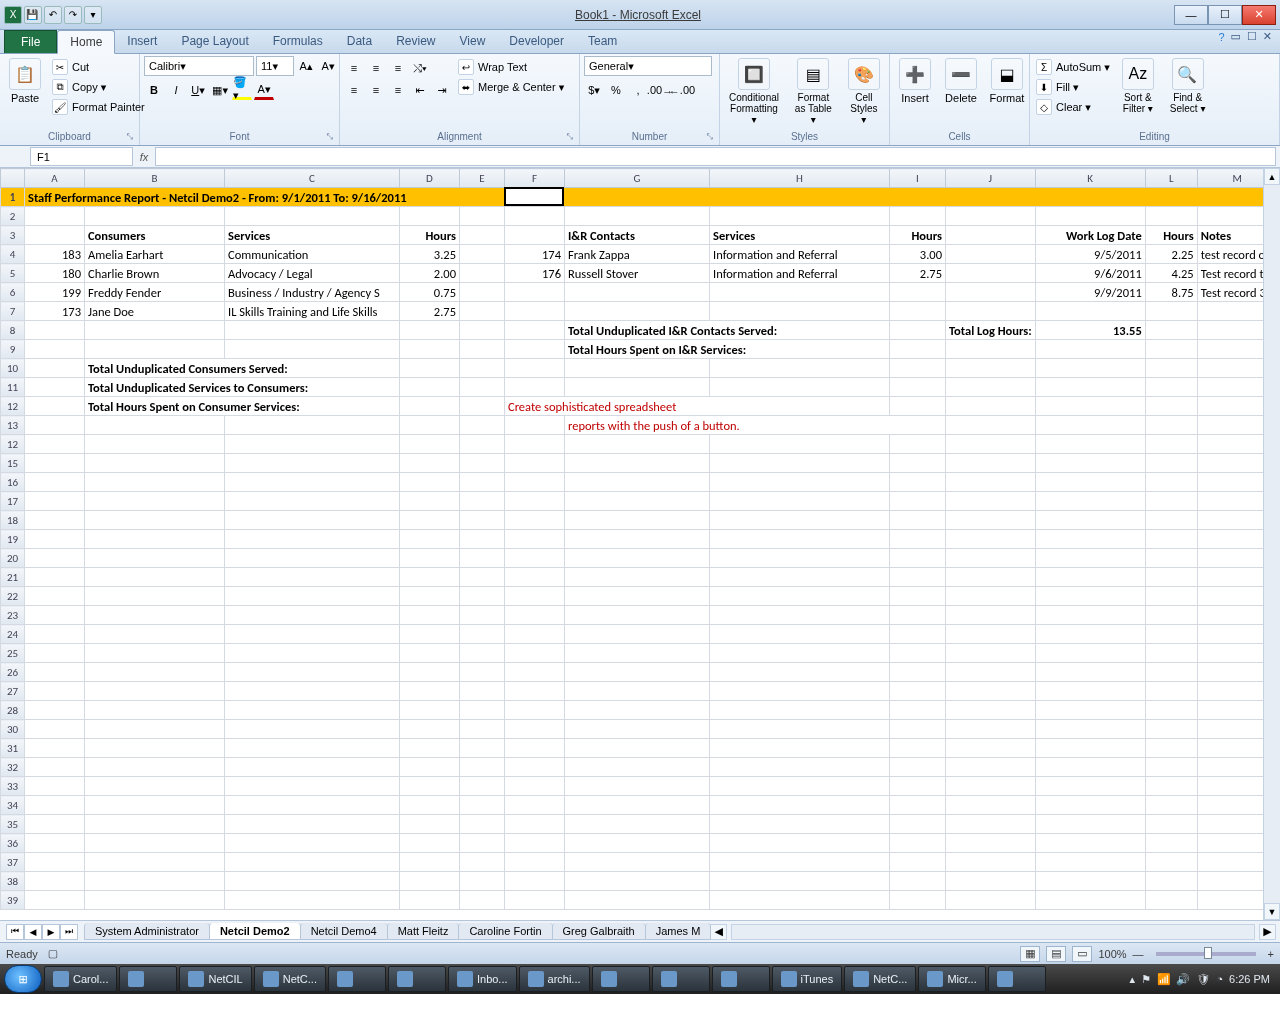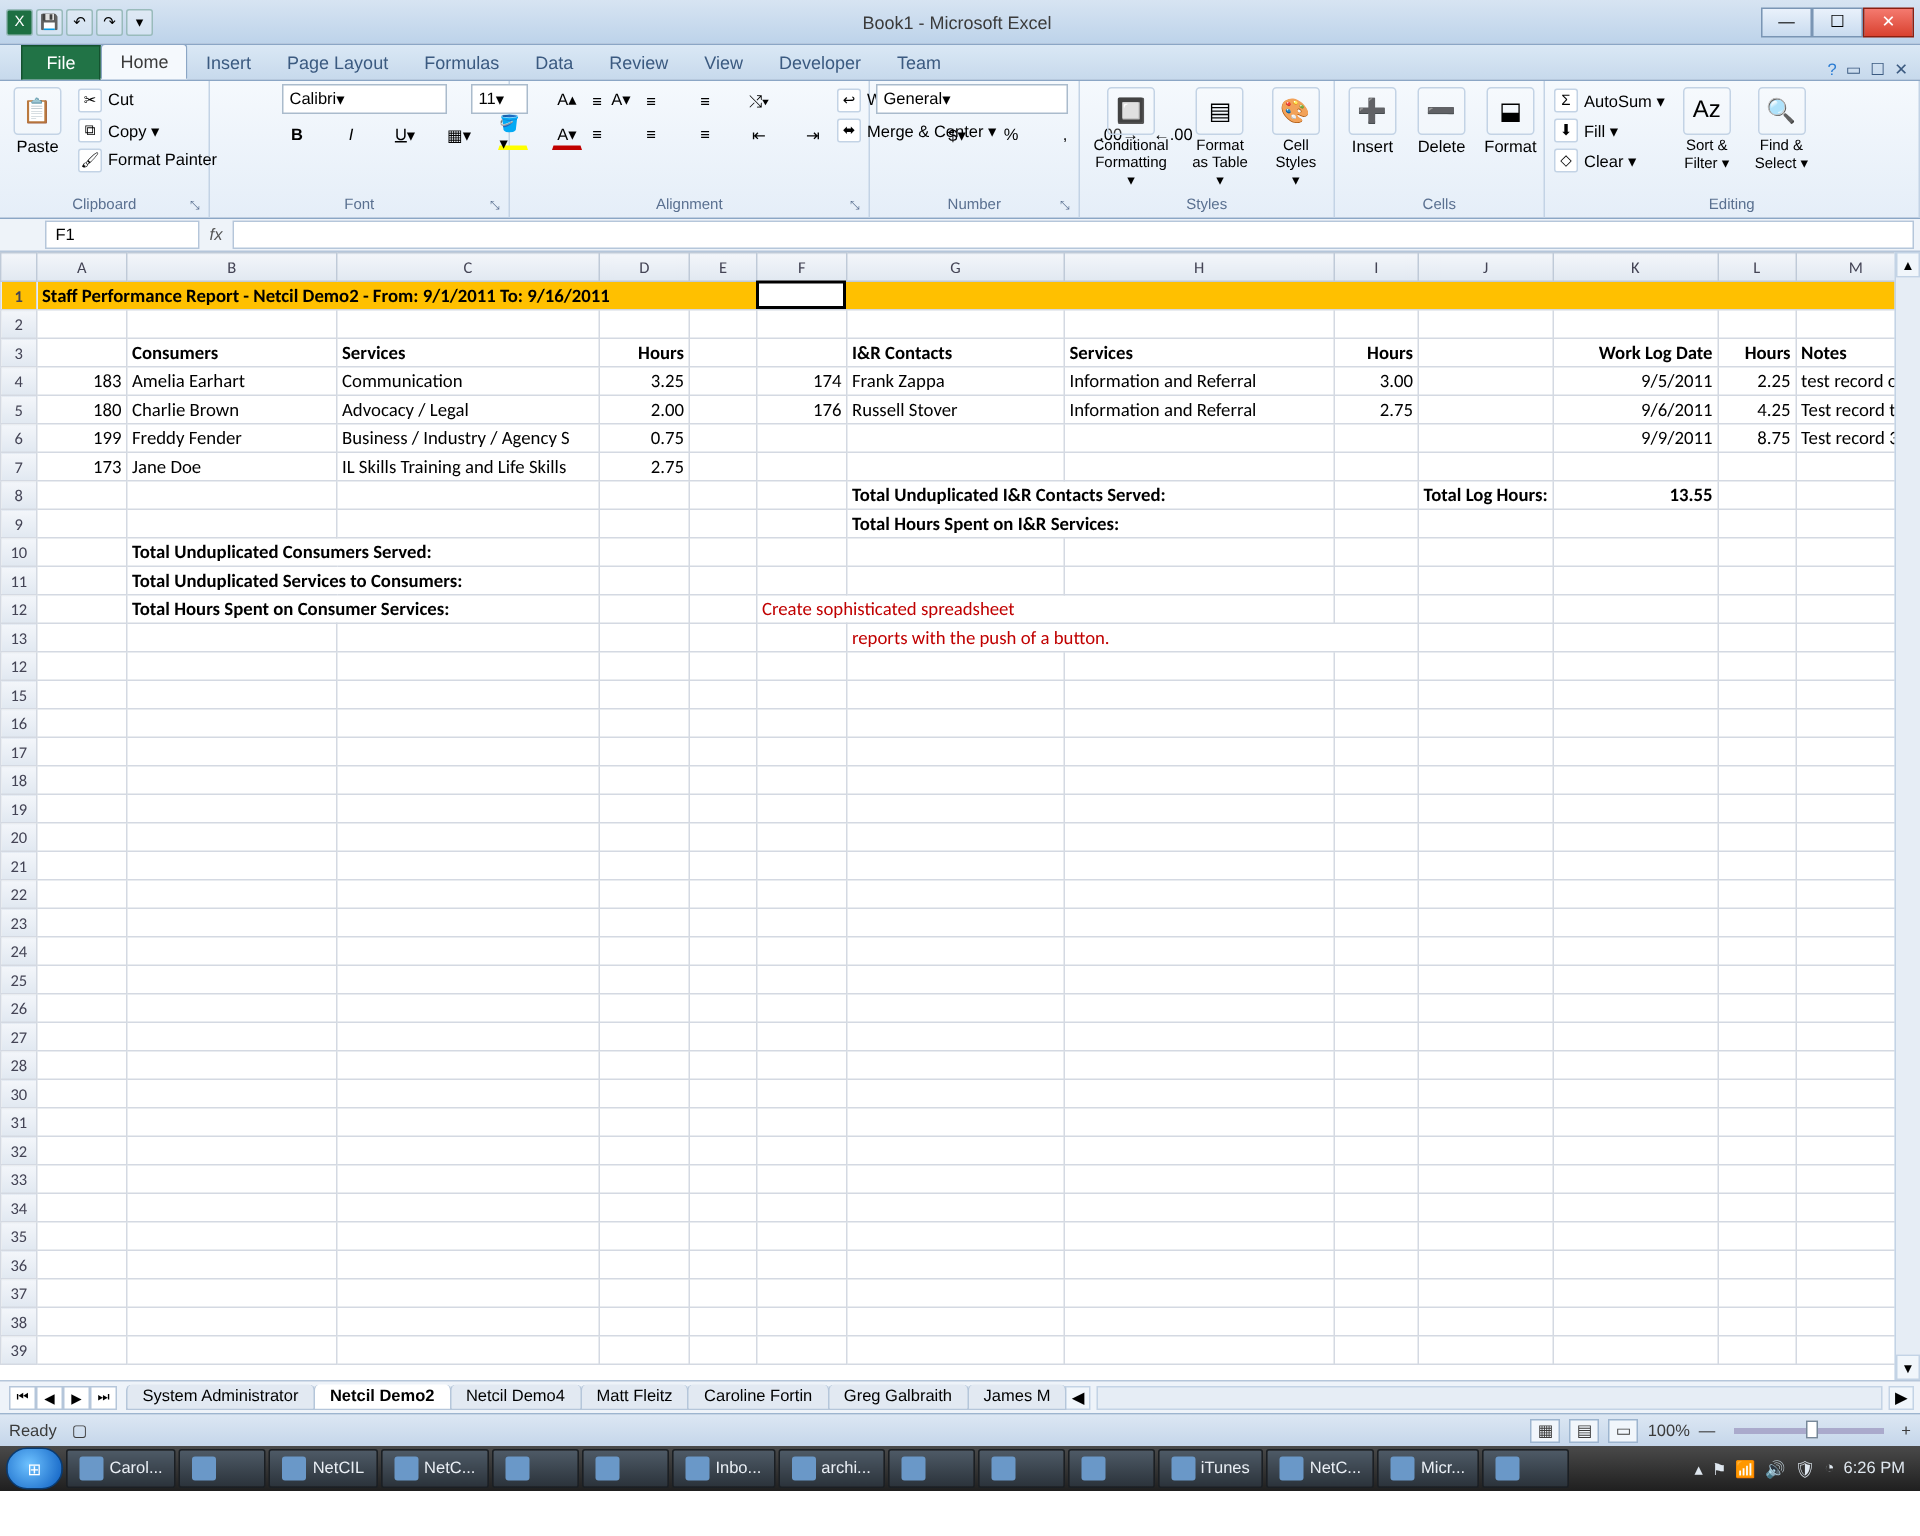"Book1 - Microsoft Excel" .titlebar .title { text-decoration: none -> underline }
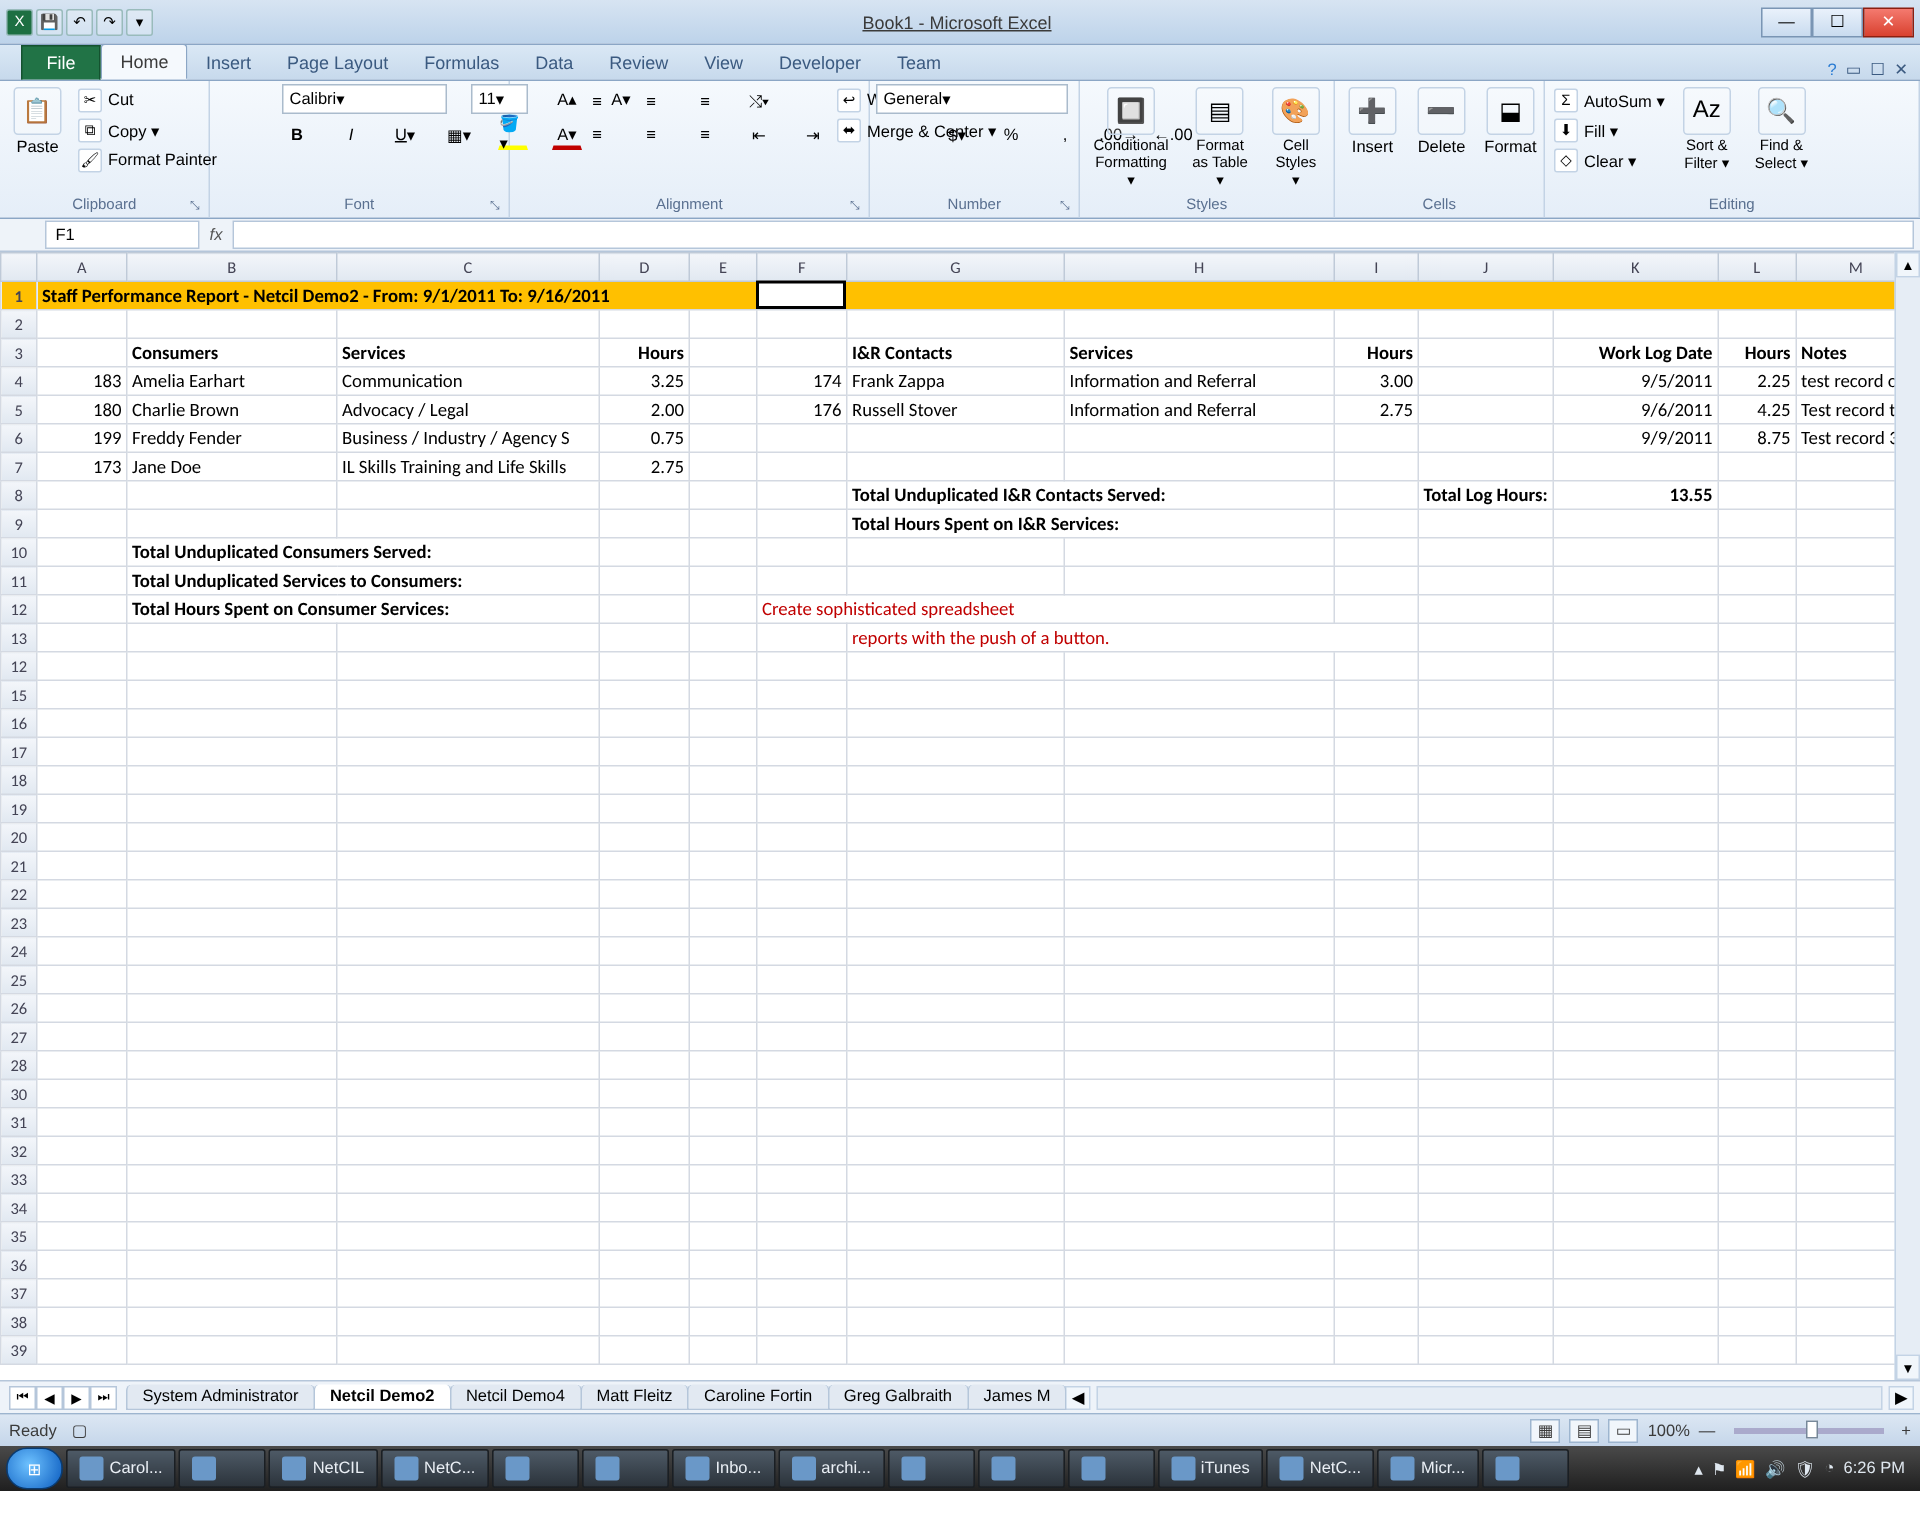"File" .tabs { align-items: flex-end -> flex-start; padding-left: 14px -> 4px }
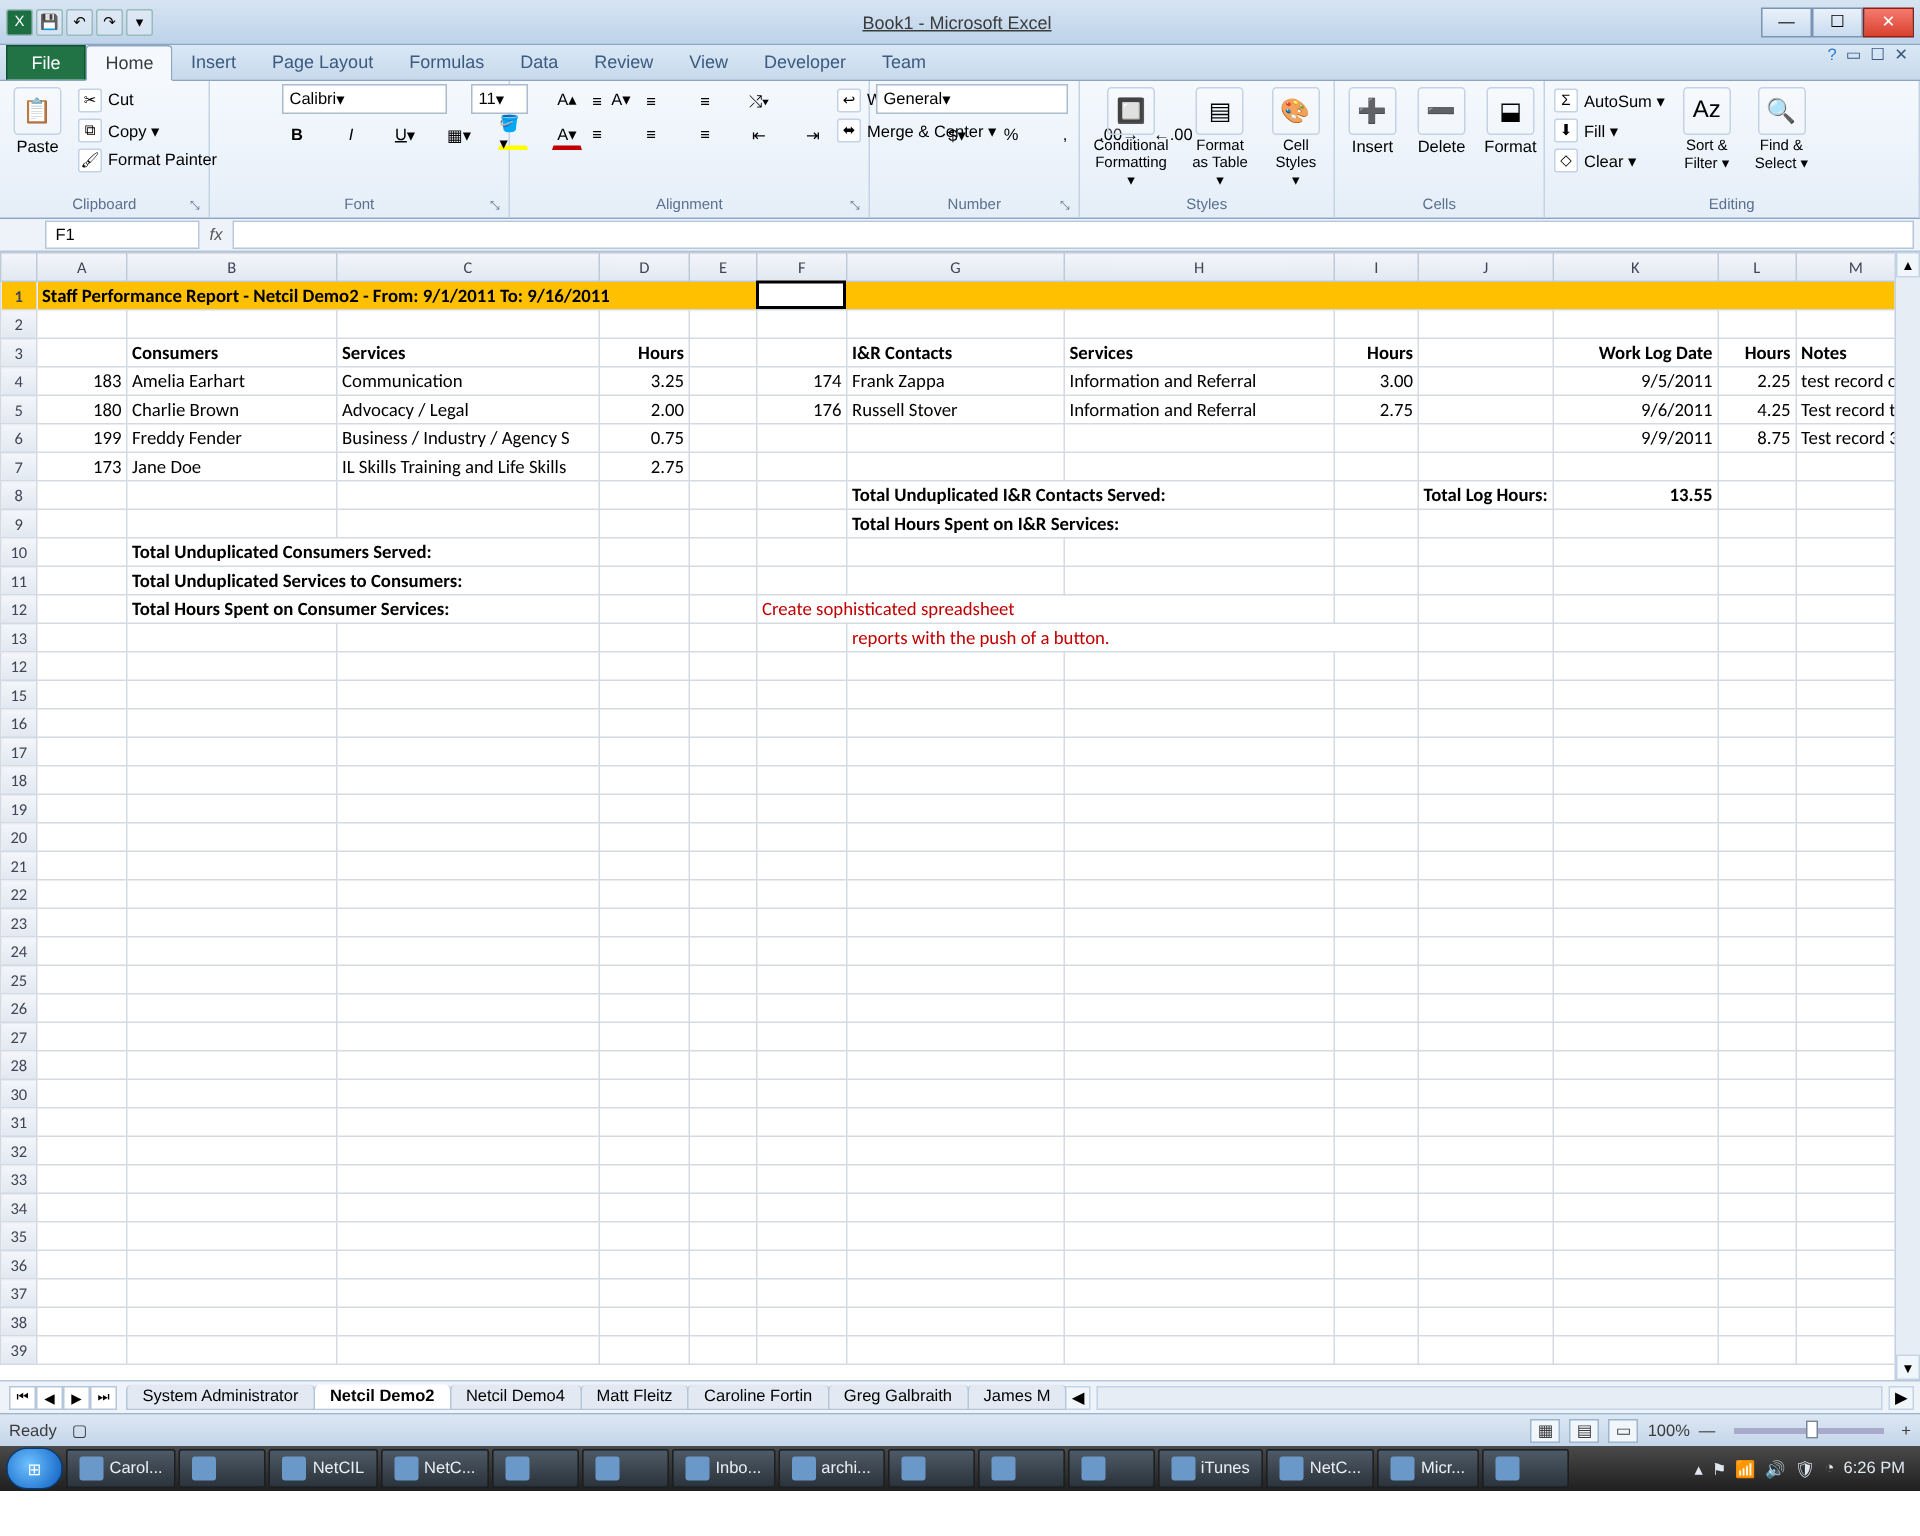"Calibri" .fontrow { gap: 16px -> 2px; margin-left: 44px -> none }
